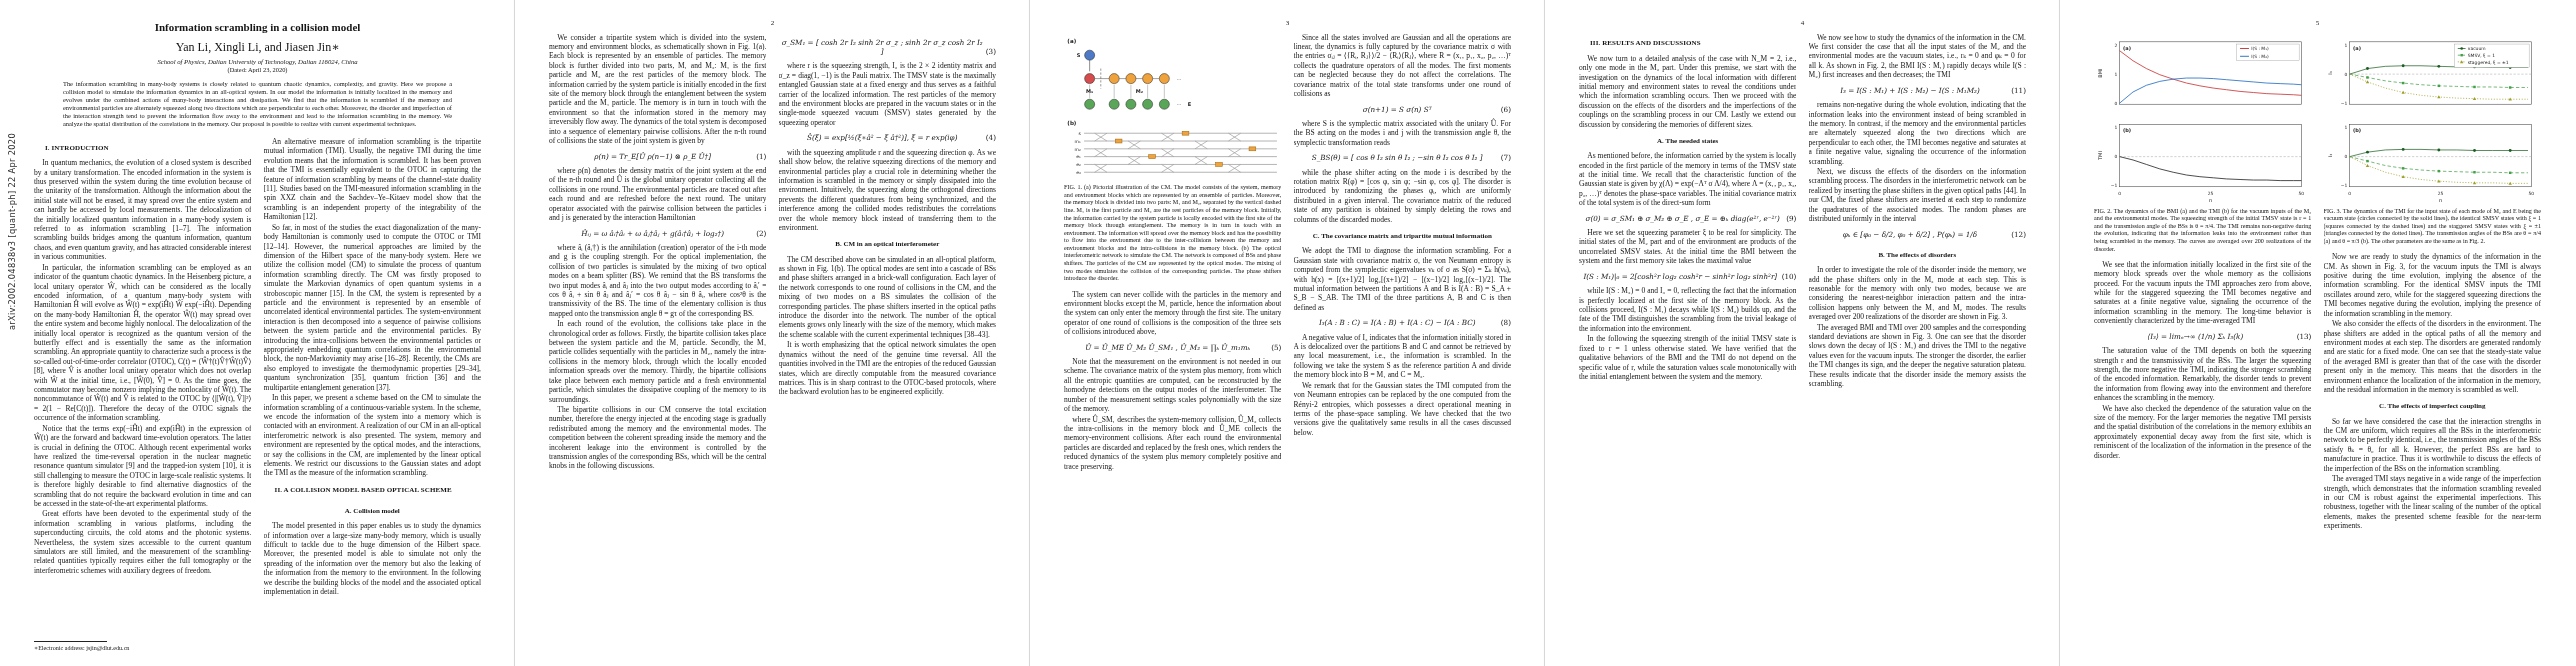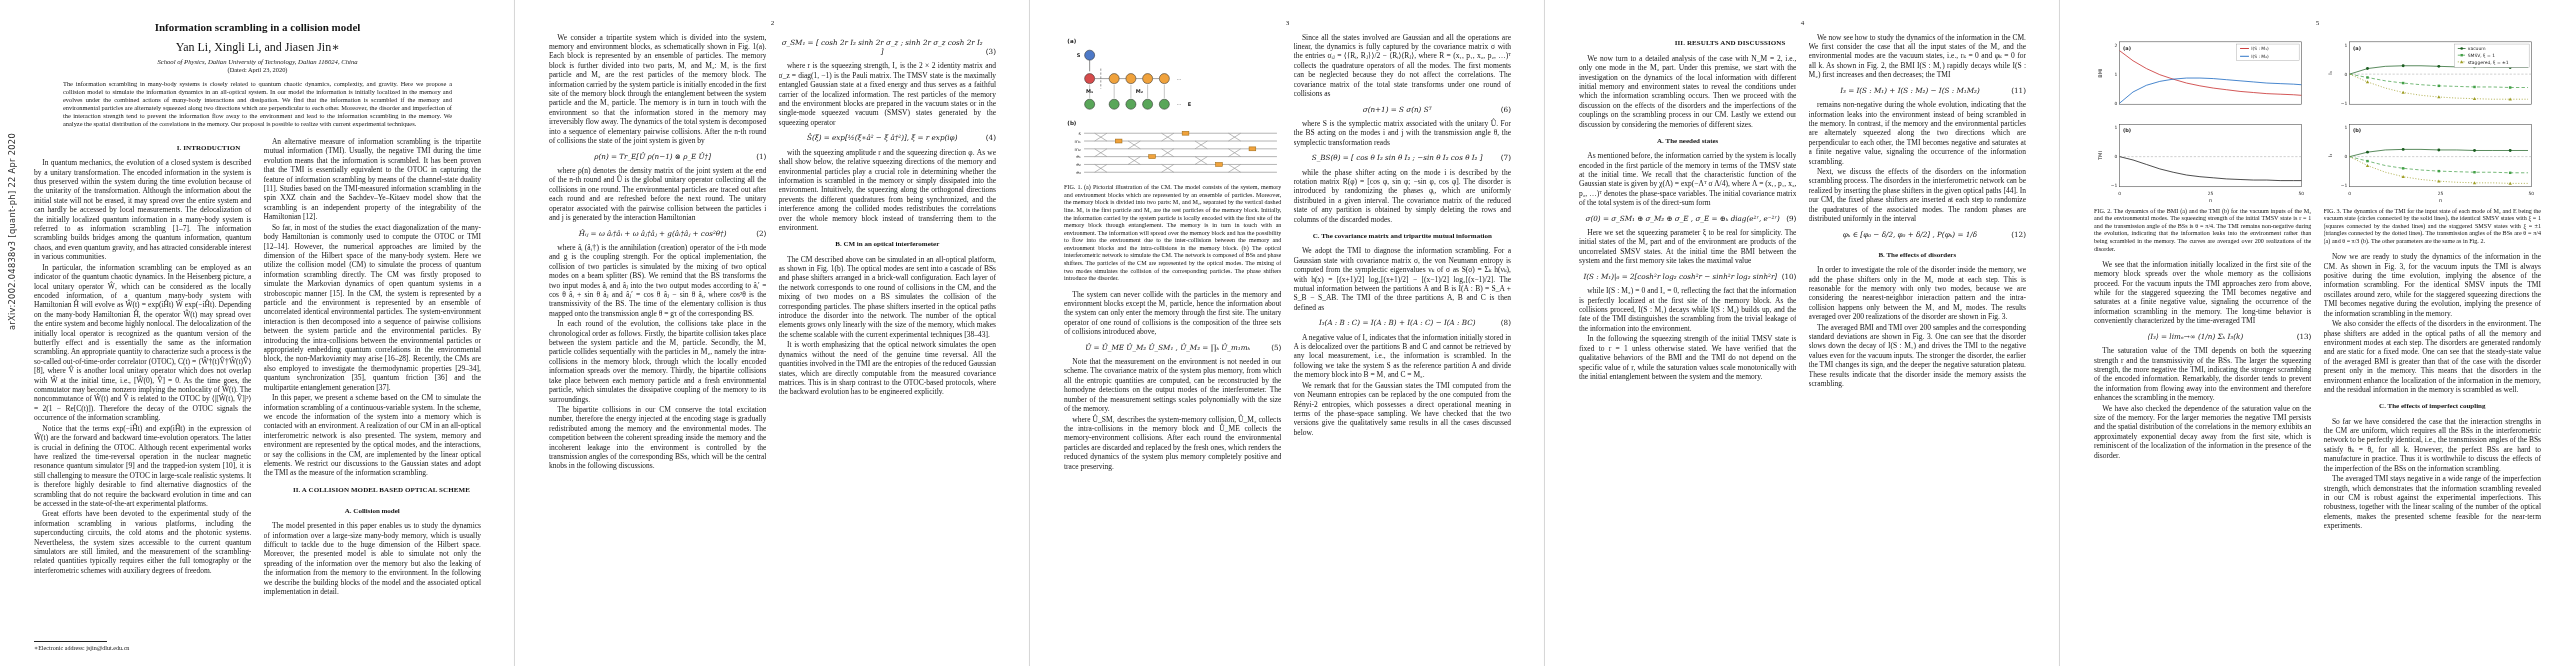"III. RESULTS AND DISCUSSIONS" .blk-h1 { text-align: right -> left }
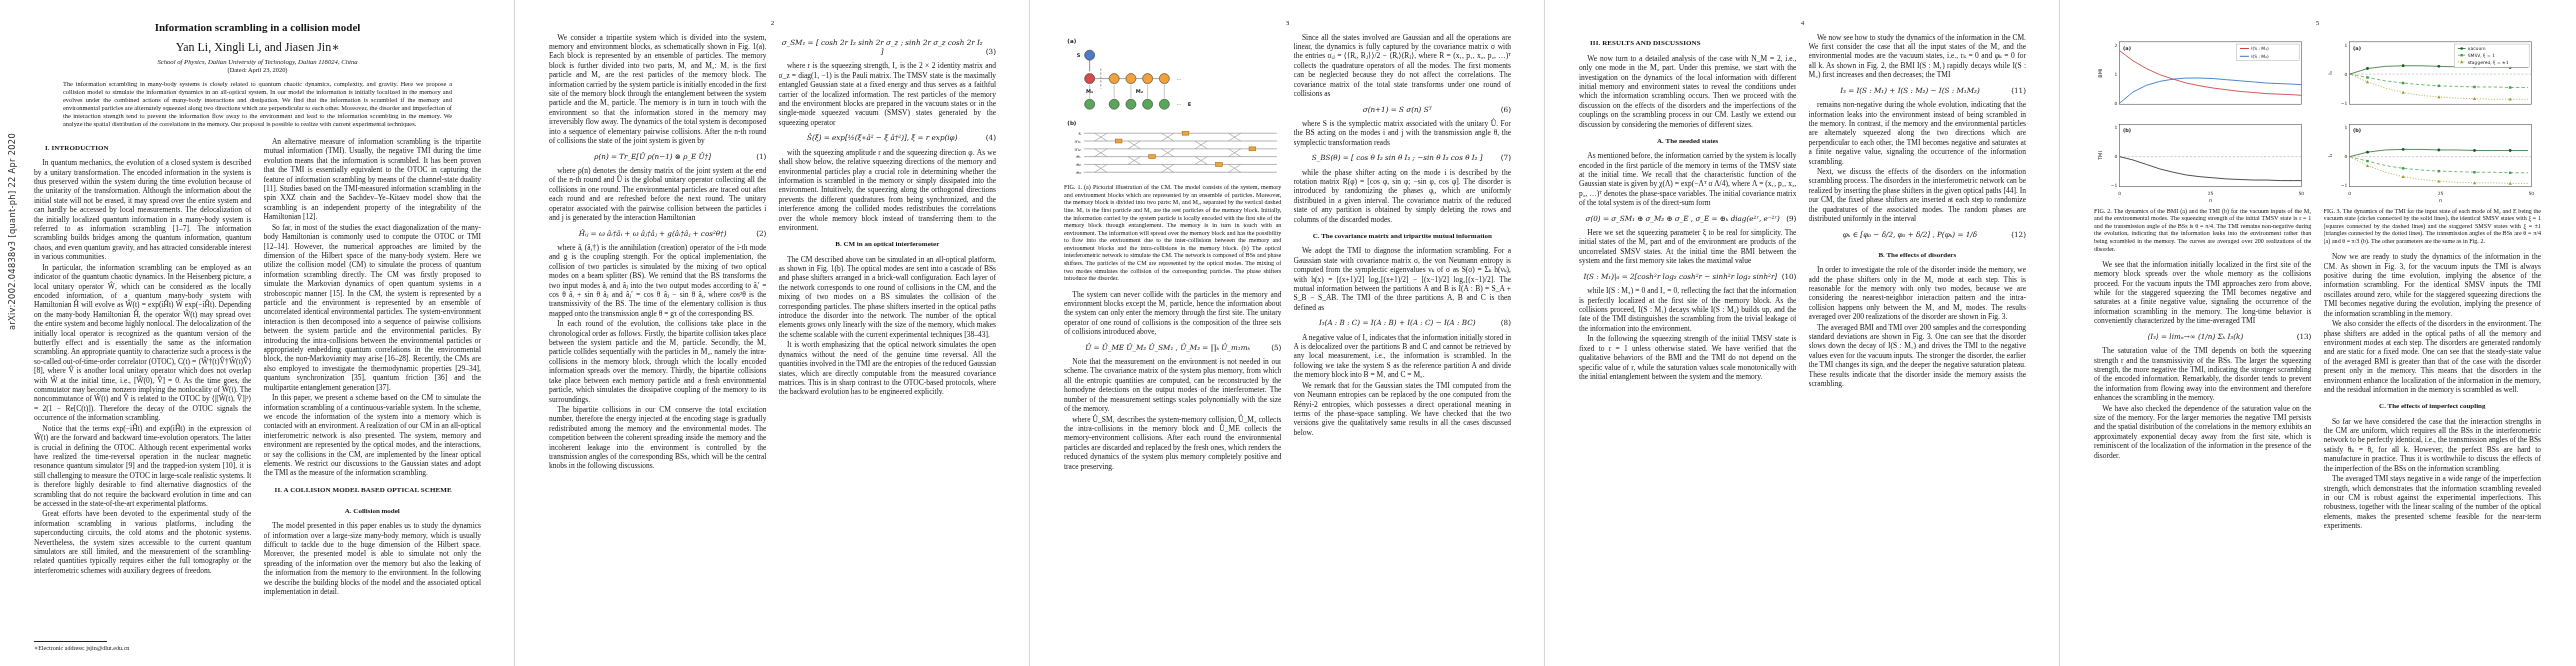"Ĥᵢⱼ = ω âᵢ†âᵢ +" span.eq-body { text: cos²θ -> log₂ }
